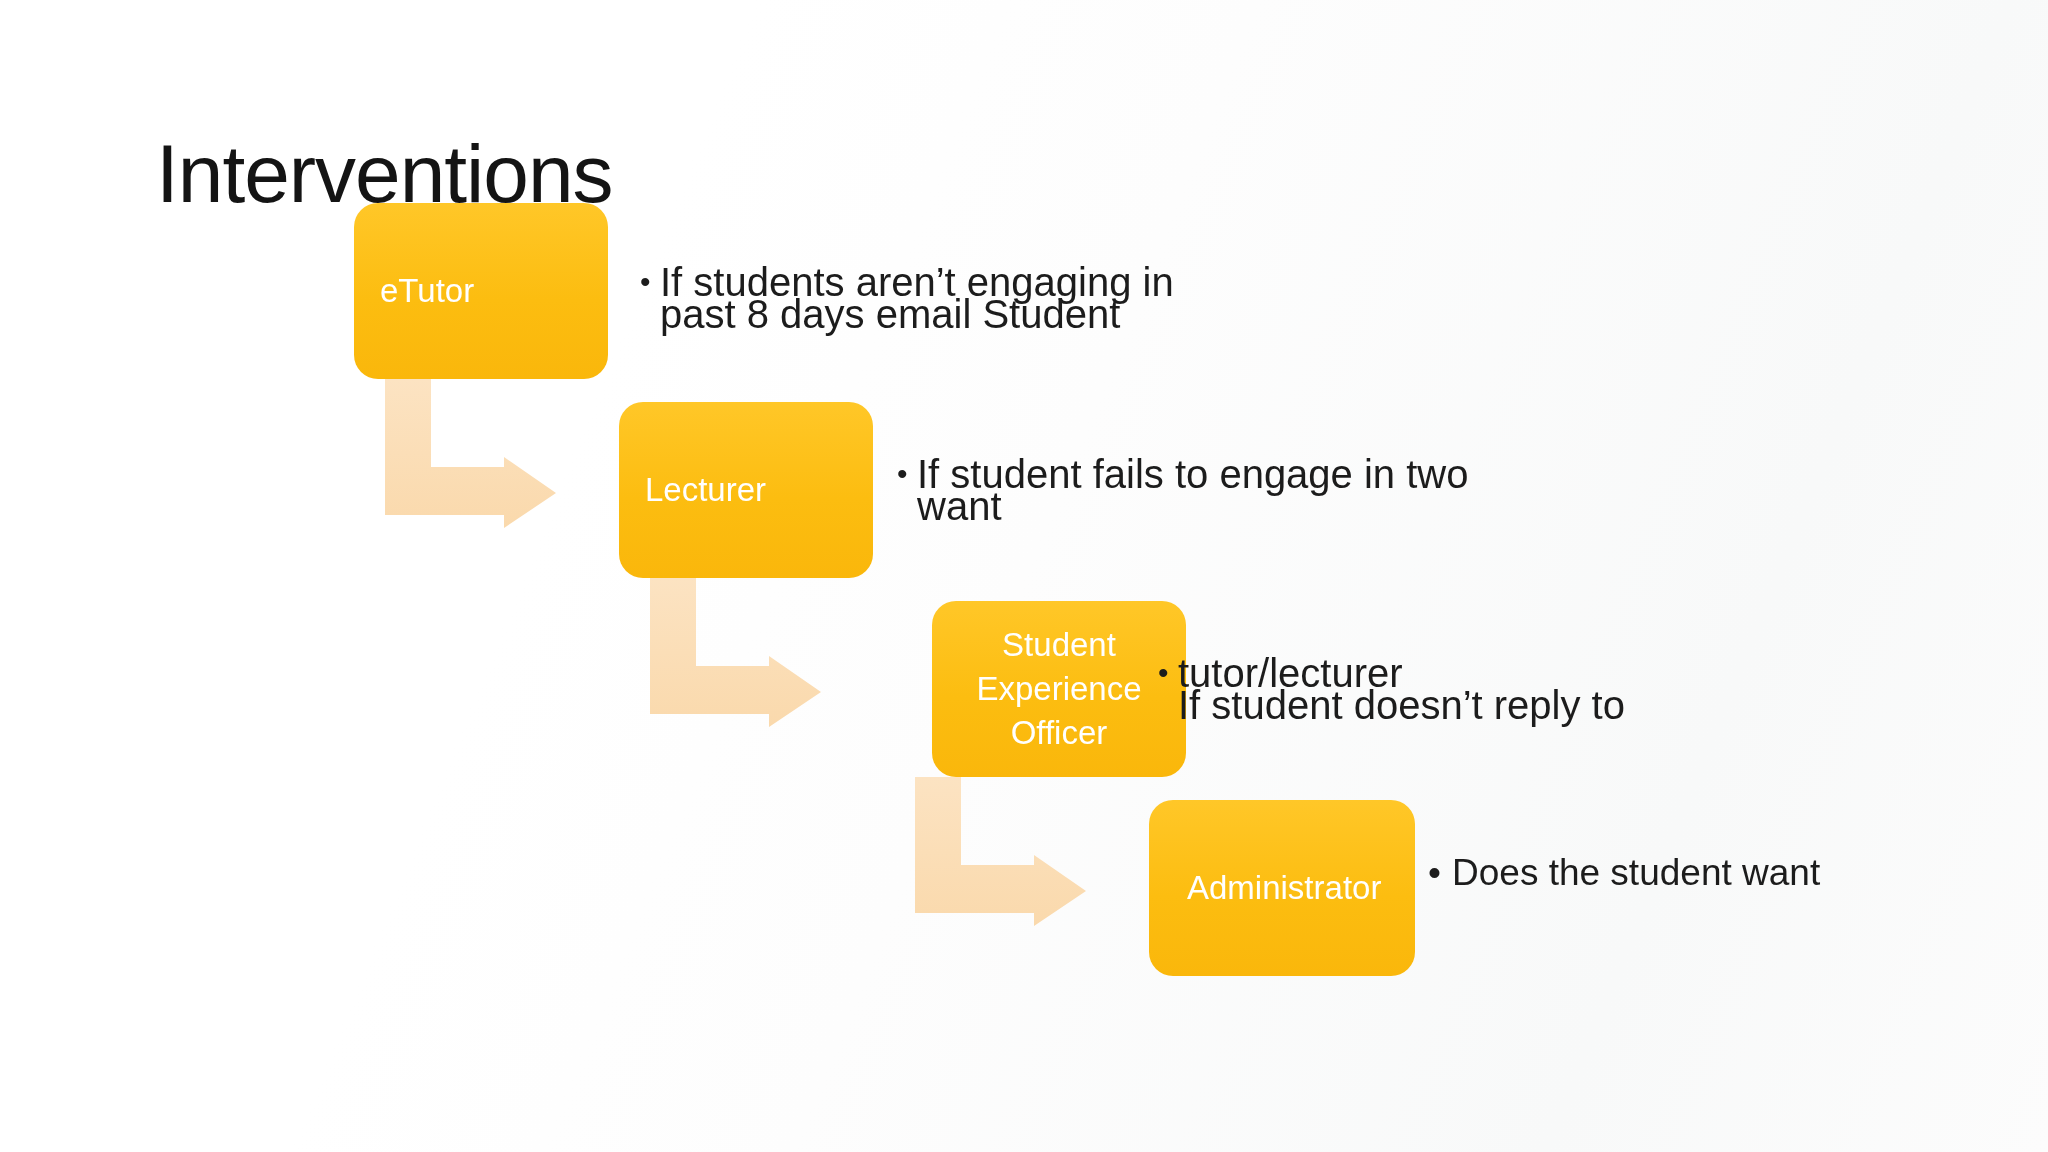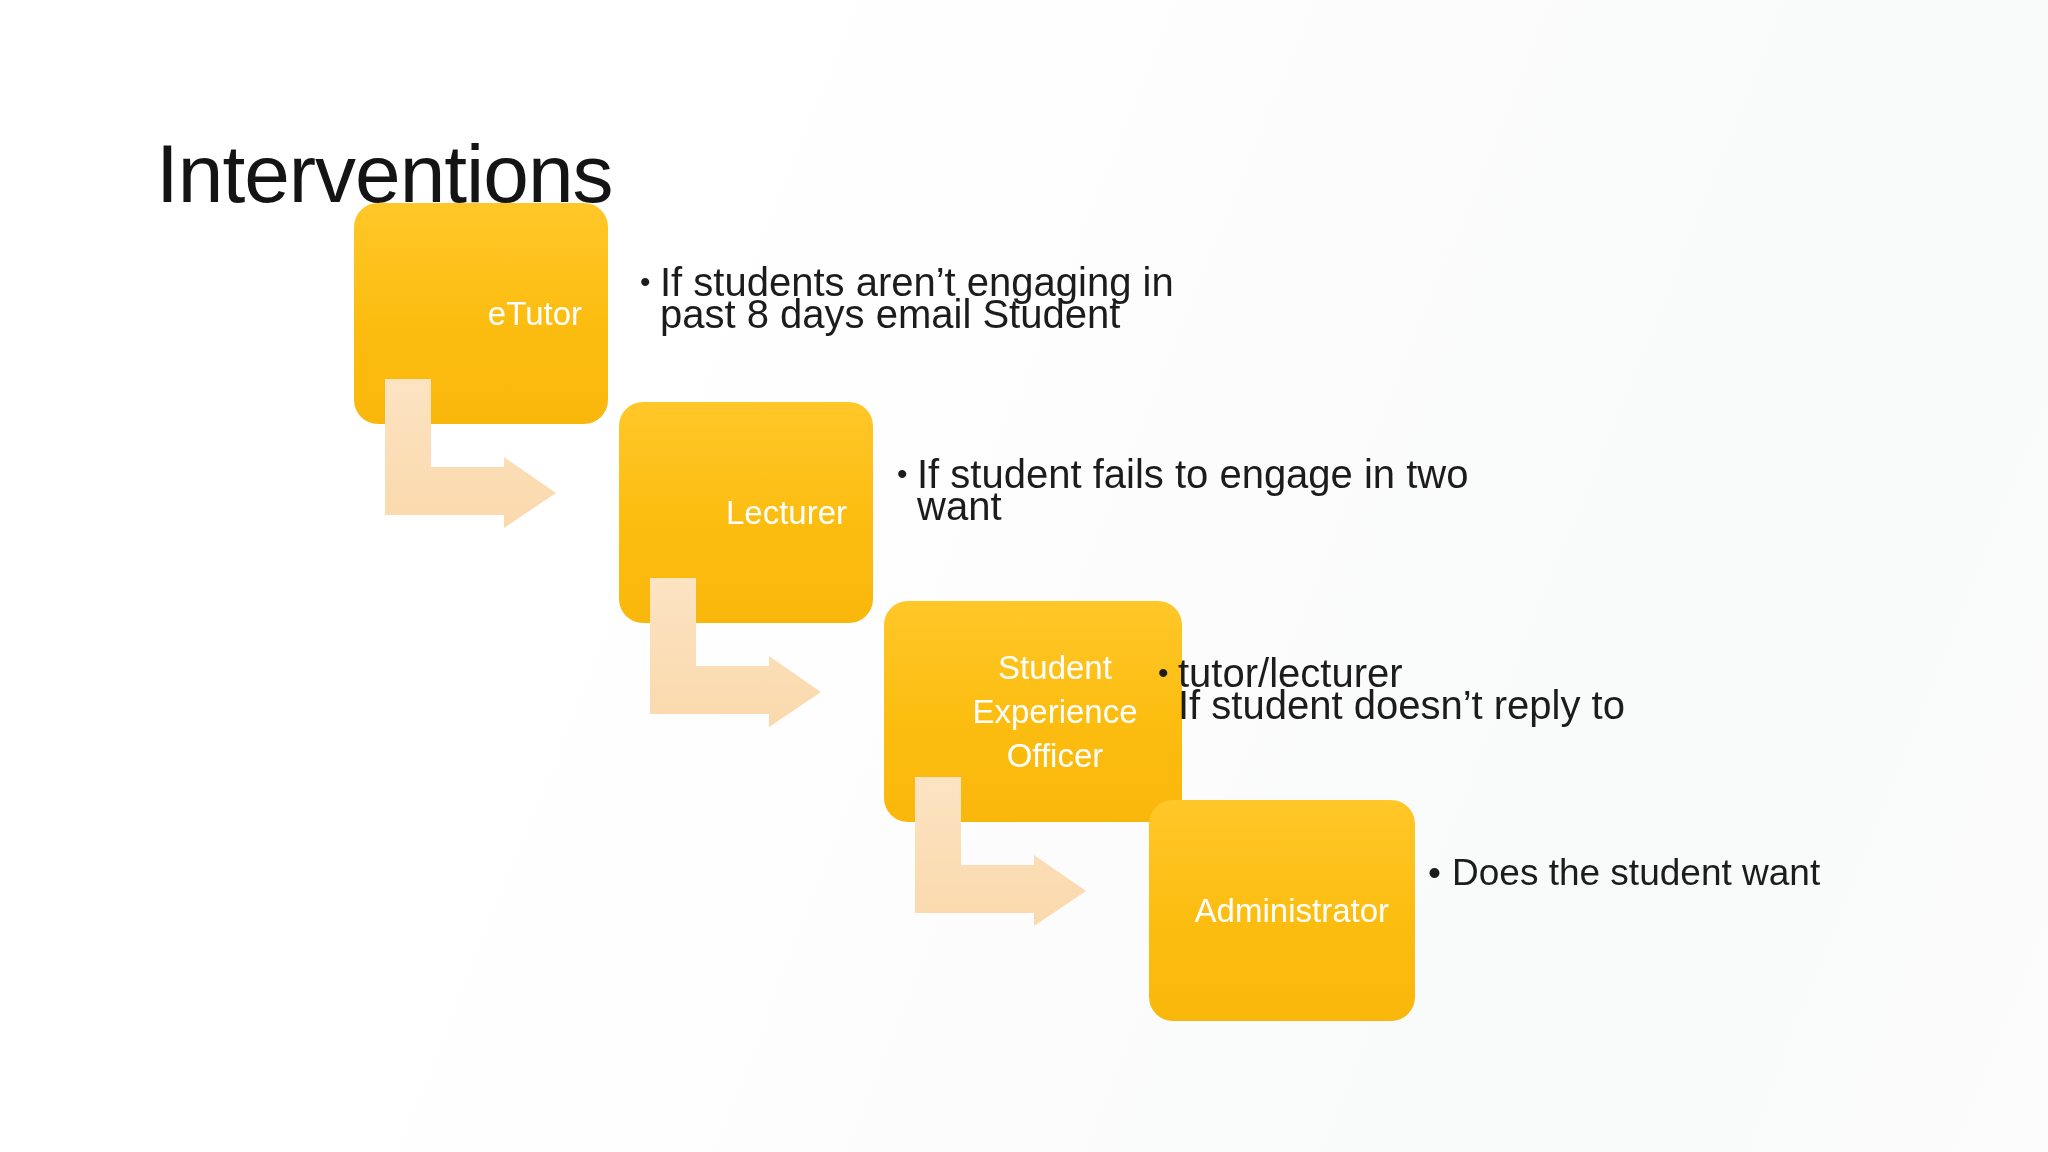"eTutor" .box { height: 221px -> 176px; justify-content: flex-end -> flex-start }
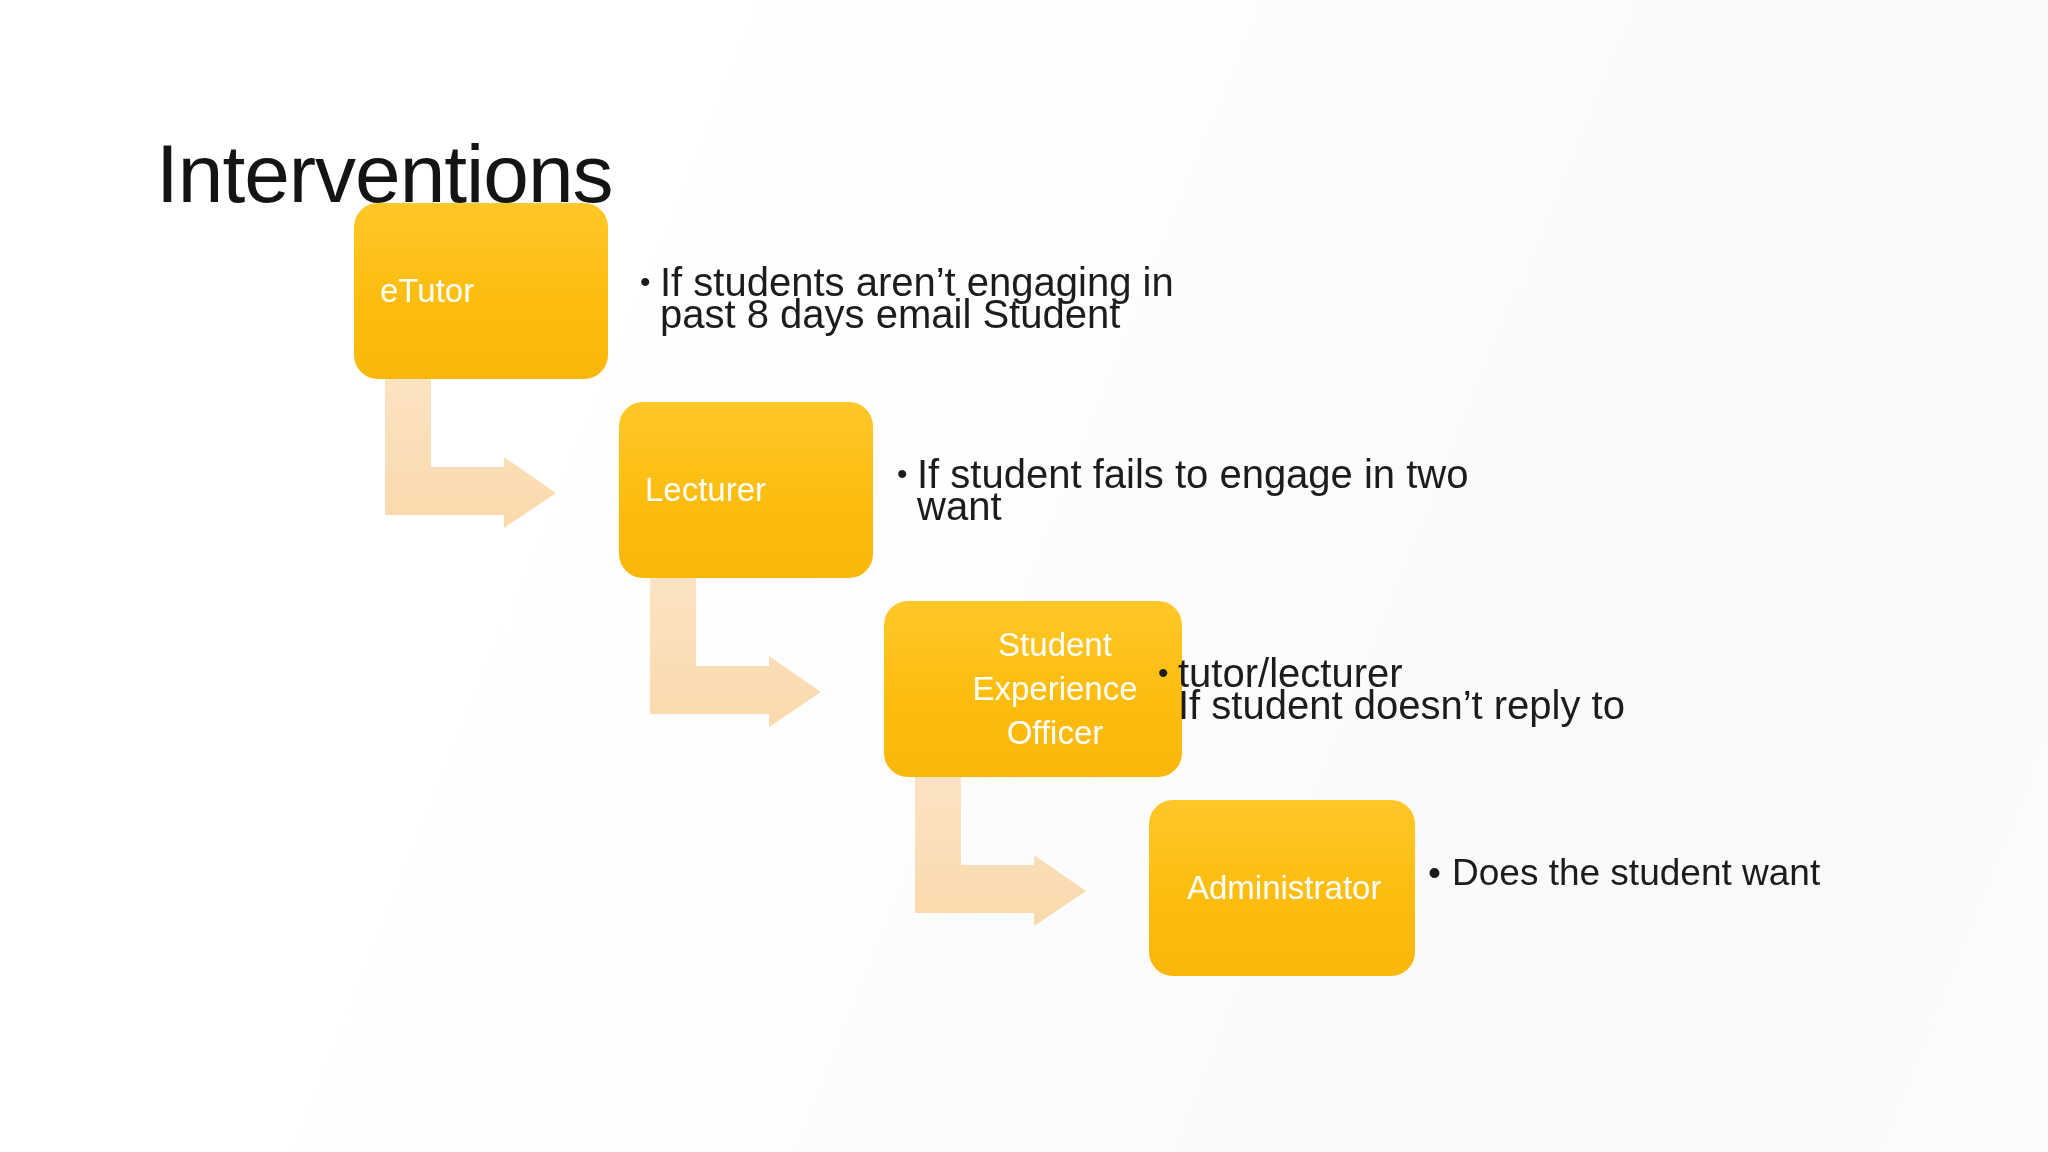"Student Experience Officer" #box3 { left: 884px -> 932px; padding-left: 44px -> none }
